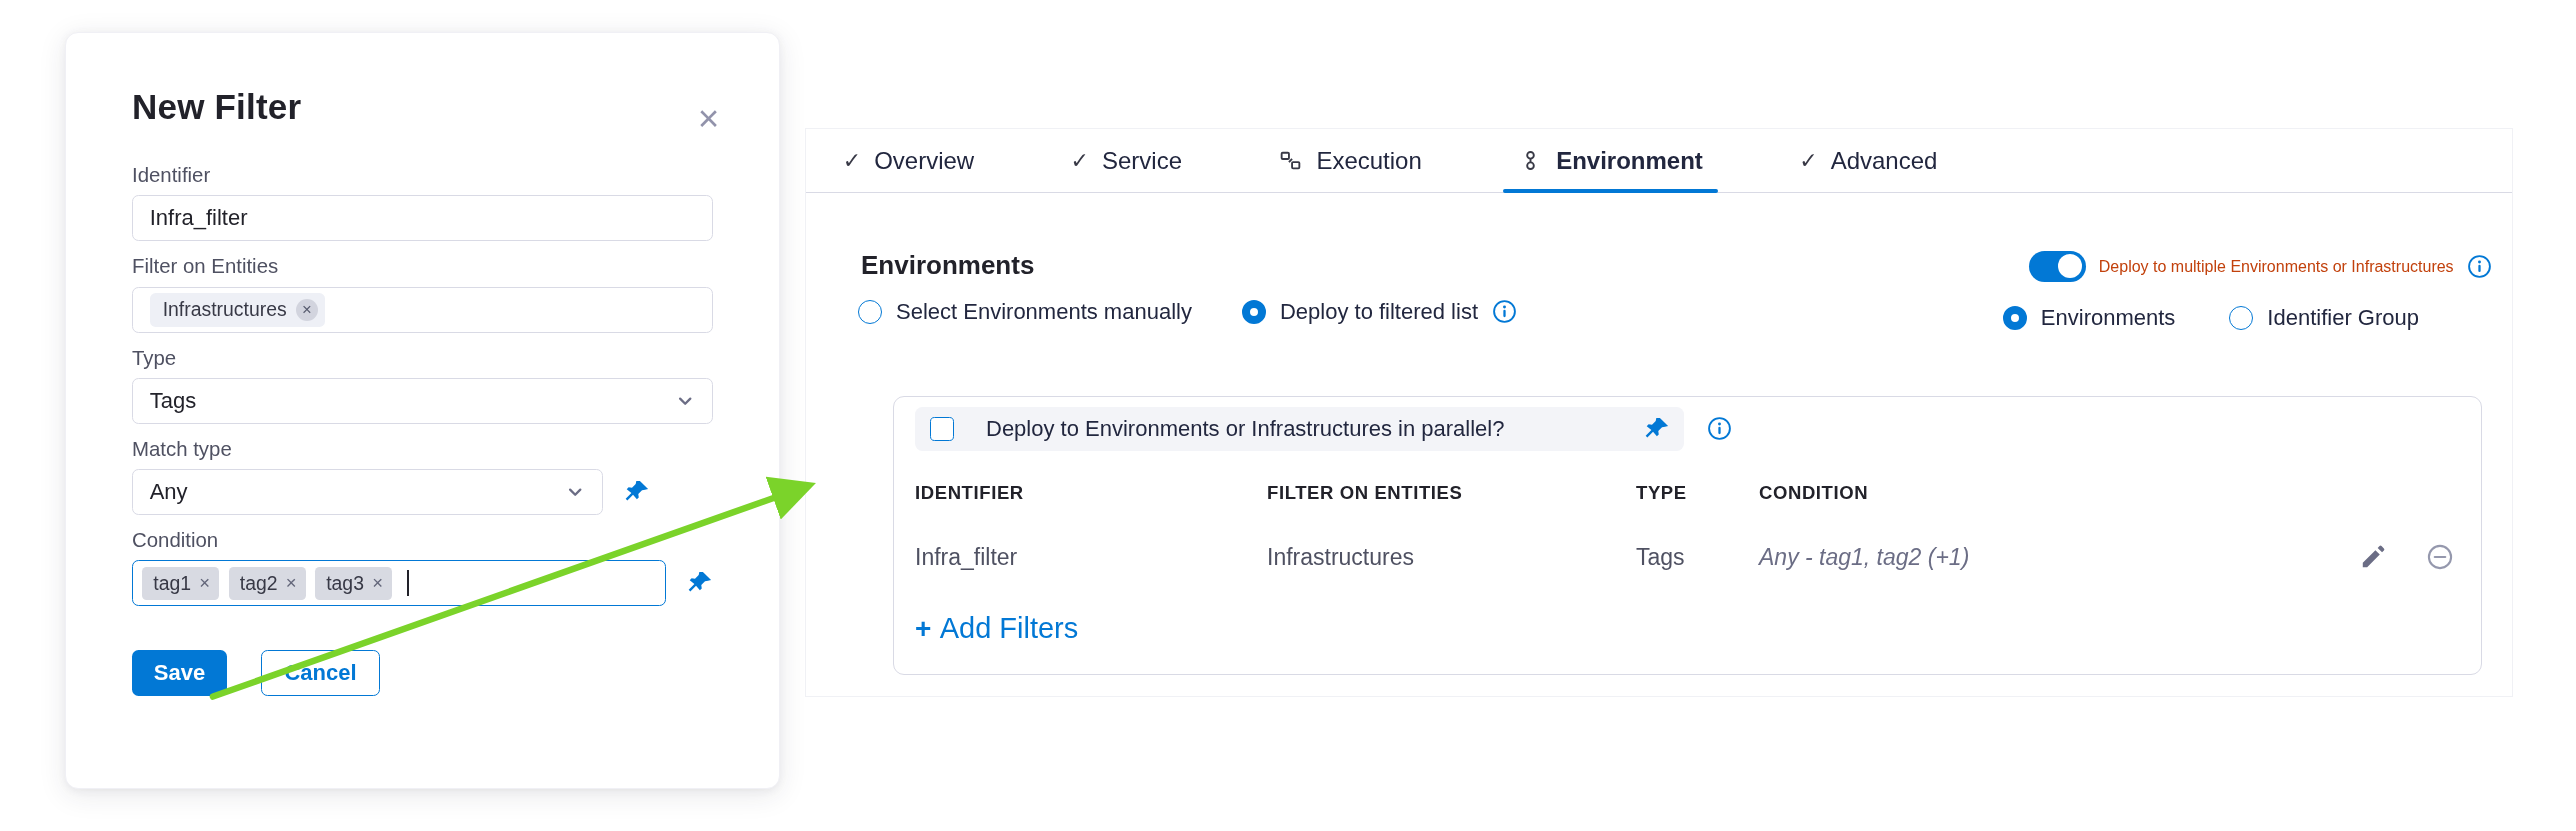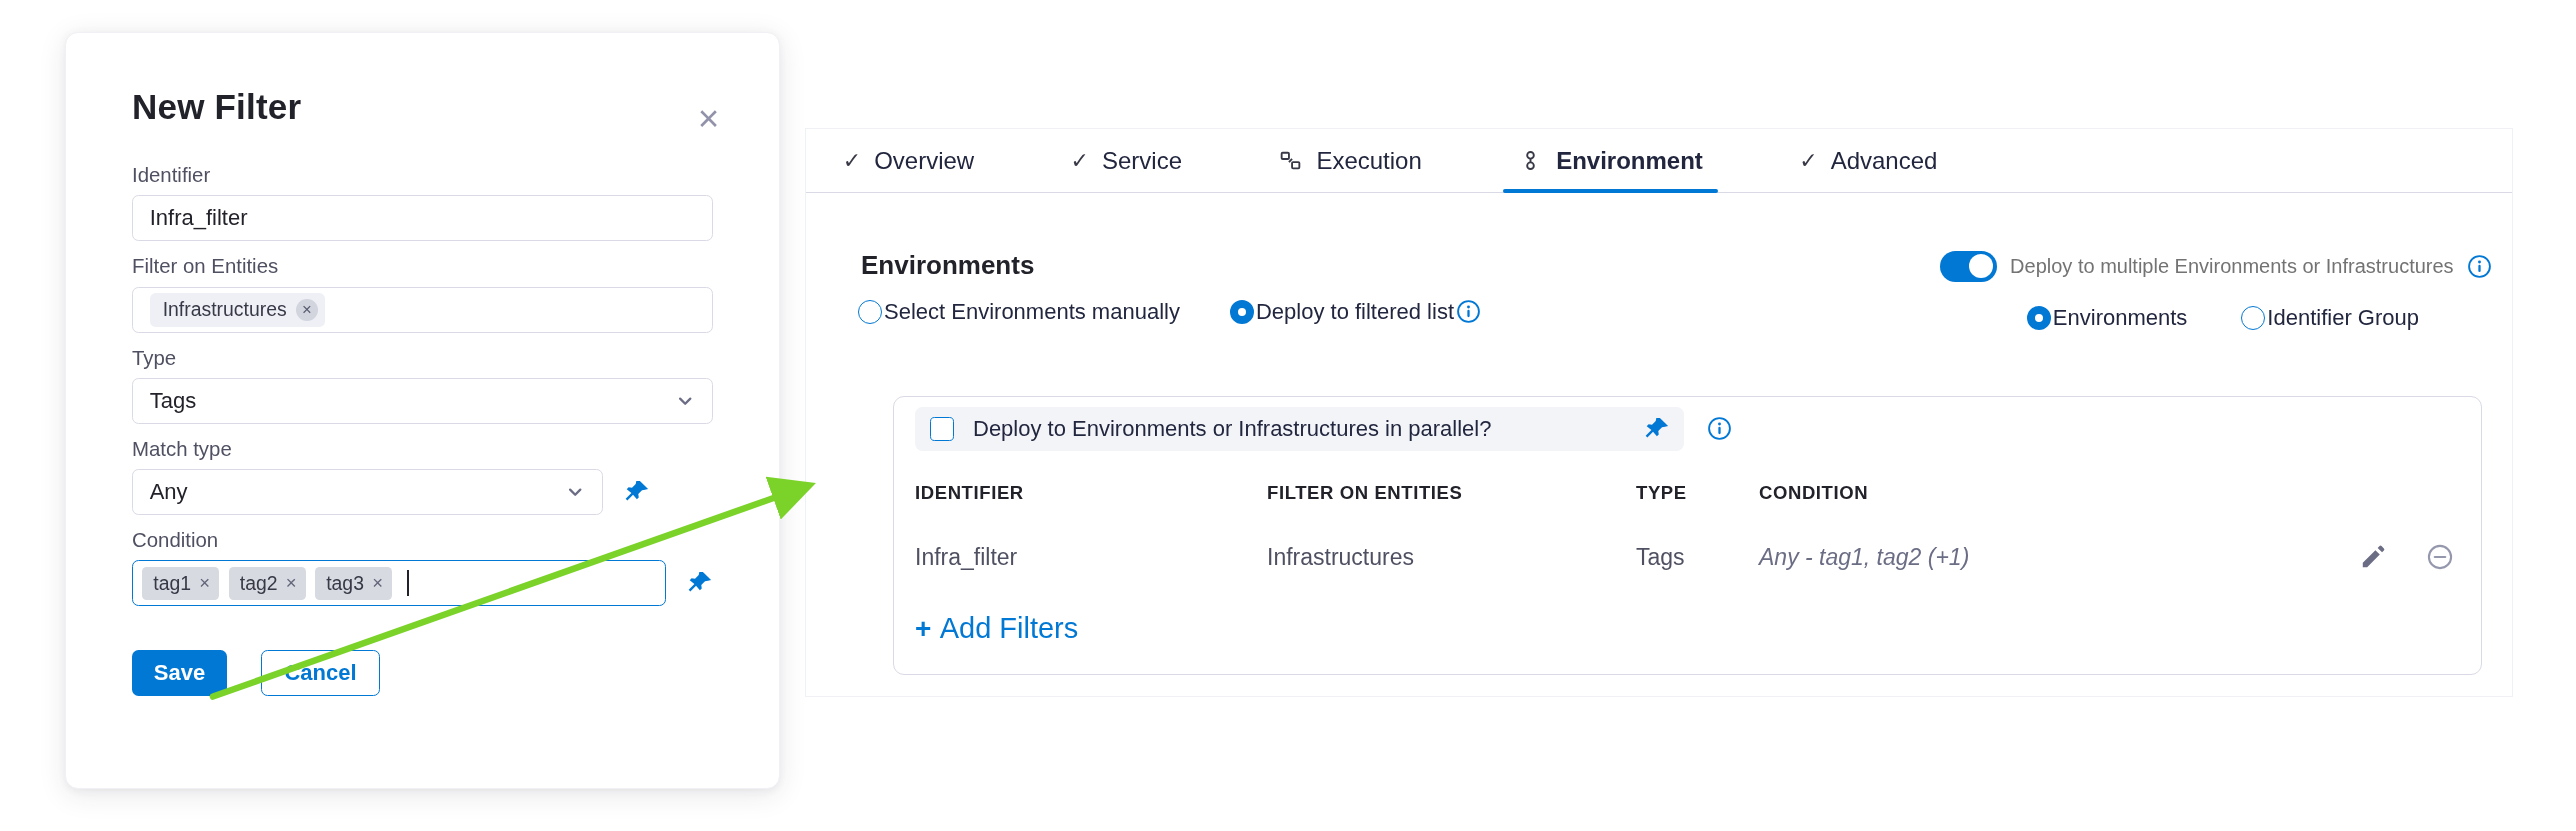"Deploy to multiple Environments or" .toggle-label { color: #737373 -> #c2410c; font-size: 20px -> 16px }
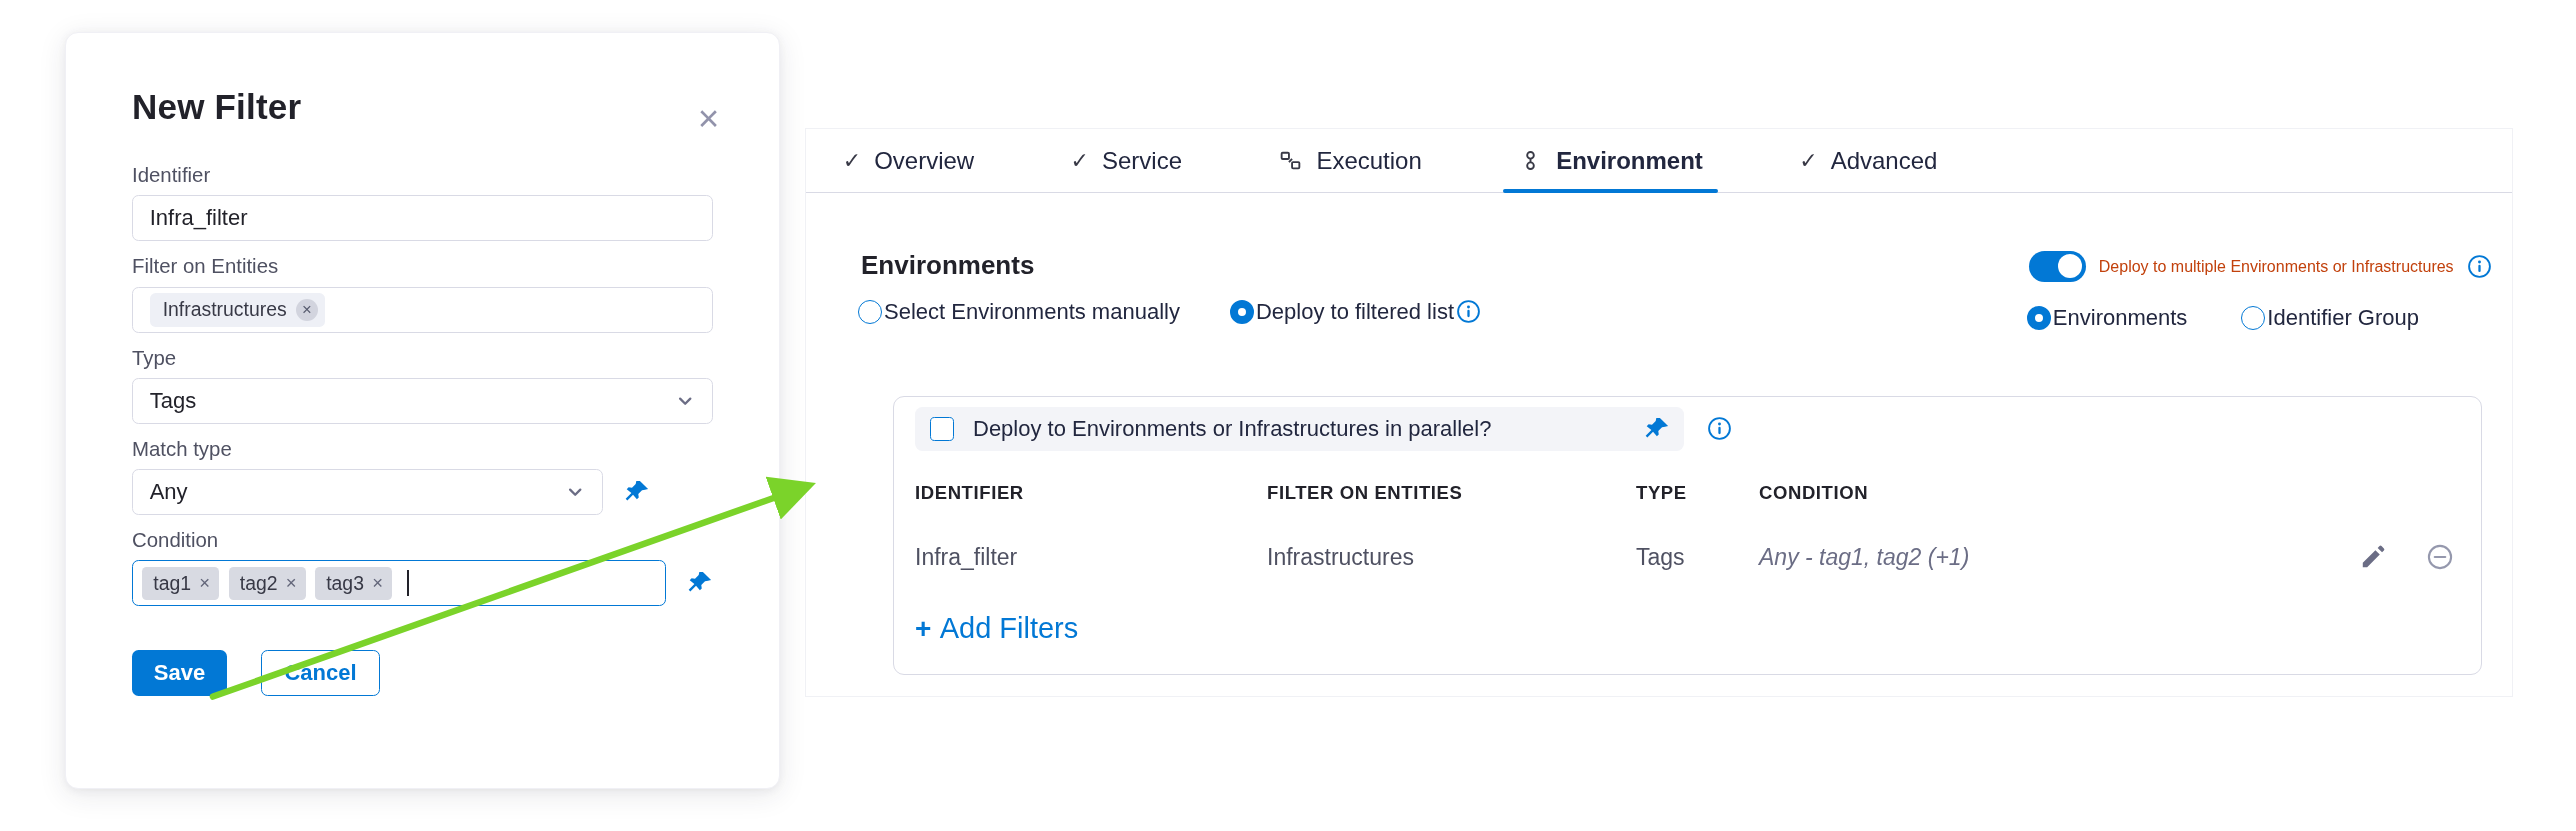"Select Environments manually" .radio-group { gap: 2px -> 14px }
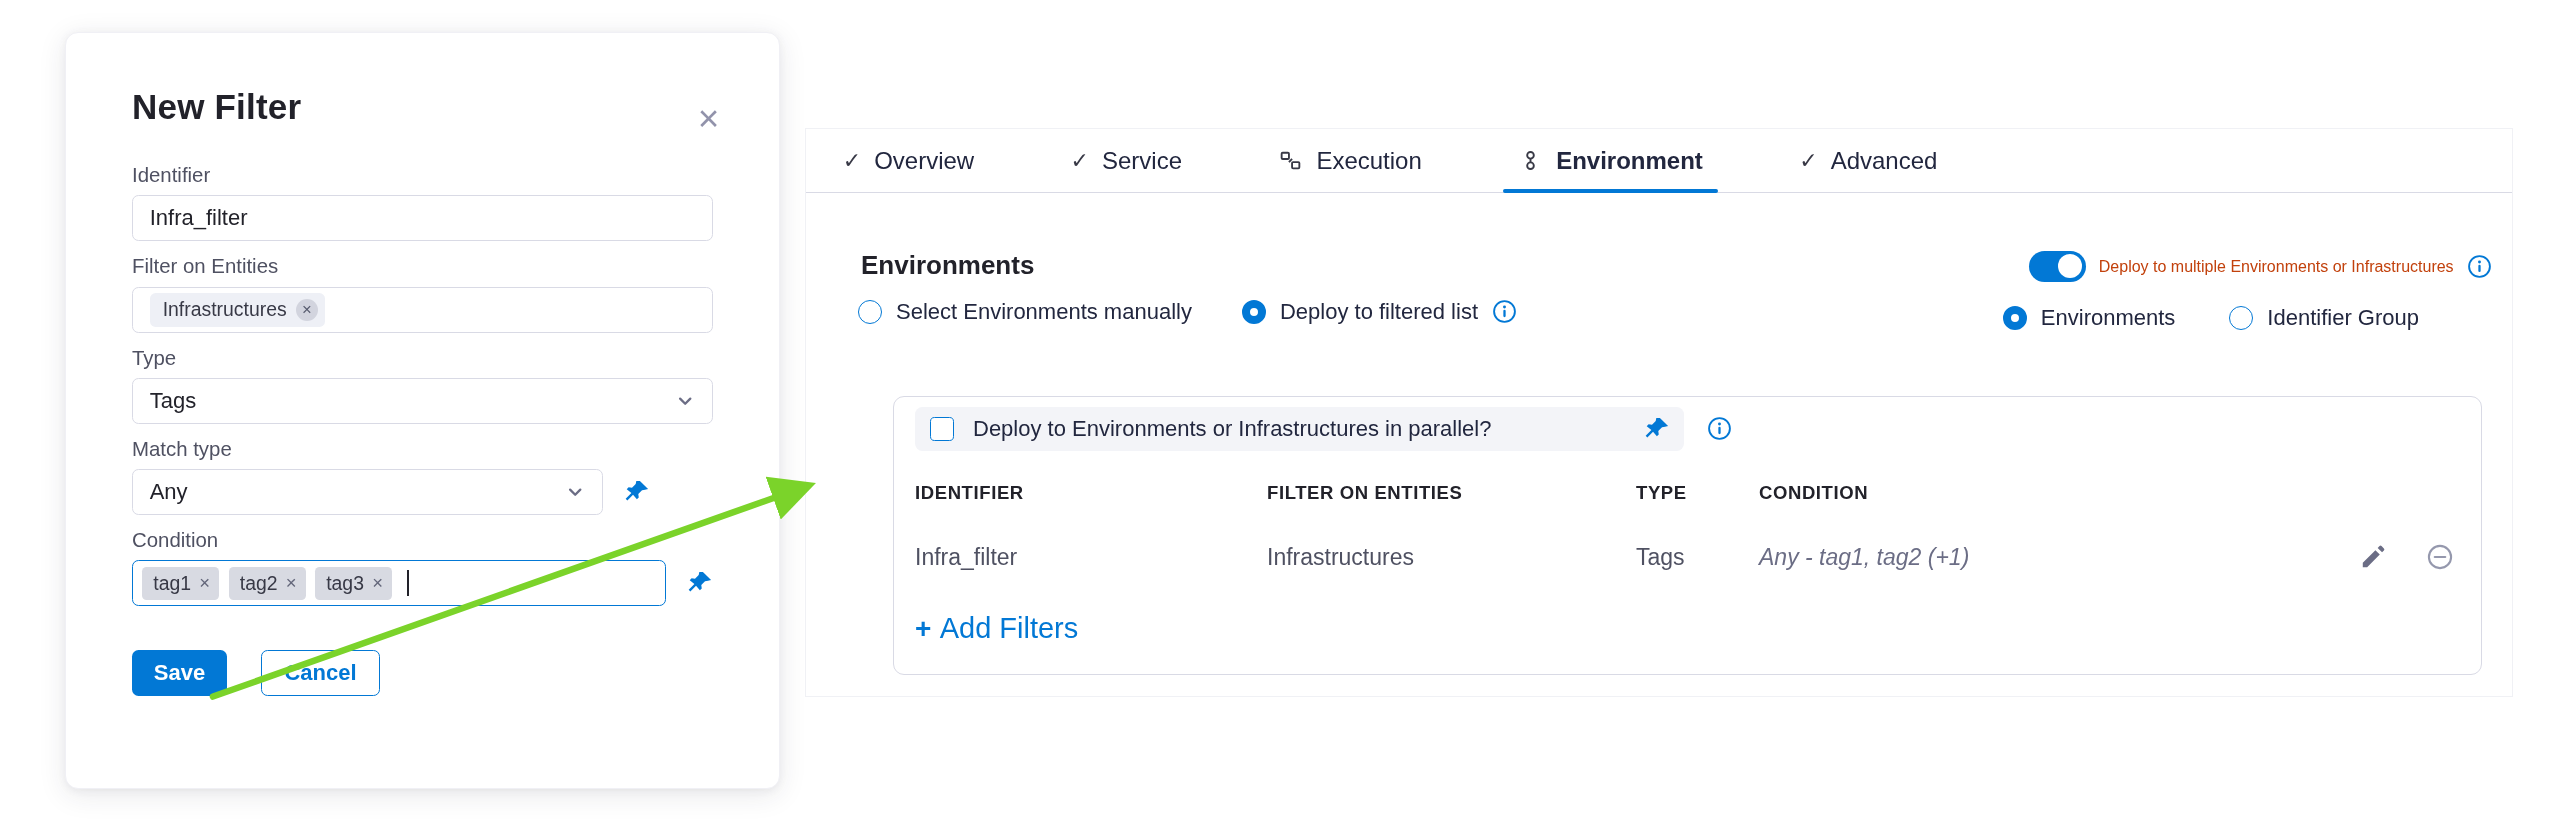"Deploy to Environments or" .parallel-row { gap: 19px -> 32px }
